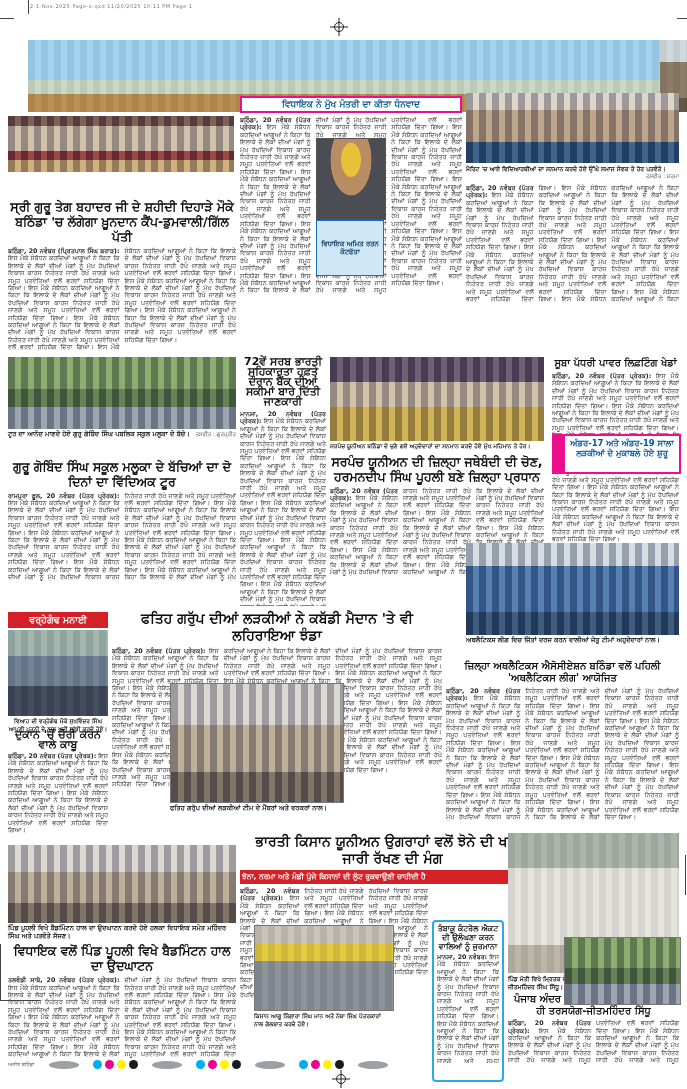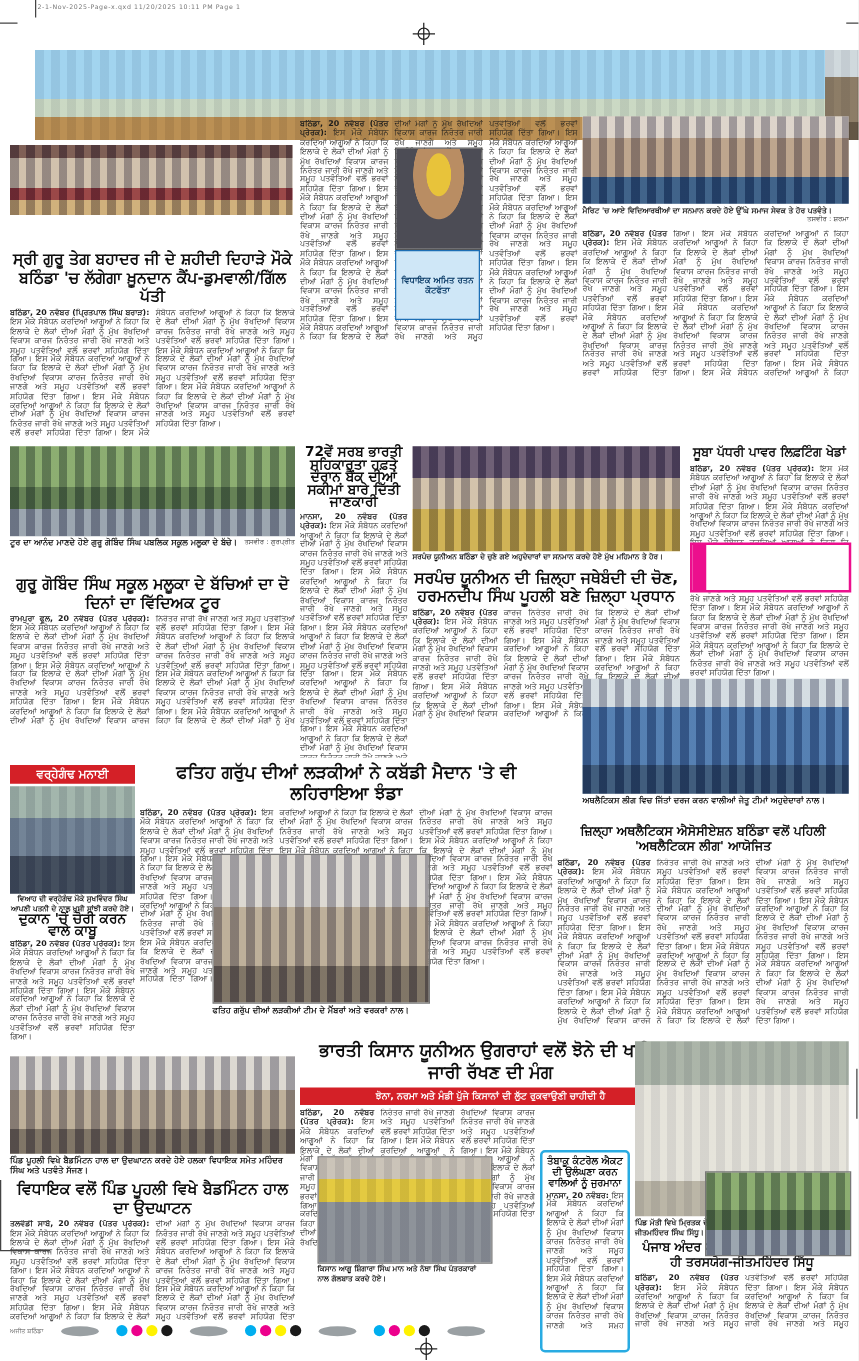"ਵਿਧਾਇਕ ਨੇ ਮੁੱਖ ਮੰਤਰੀ ਦਾ" div.boxed-subhead { html: none -> <div>ਵਿਧਾਇਕ ਨੇ ਮੁੱਖ ਮੰਤਰੀ ਦਾ ਕੀਤਾ ਧੰਨਵਾਦ</div> }
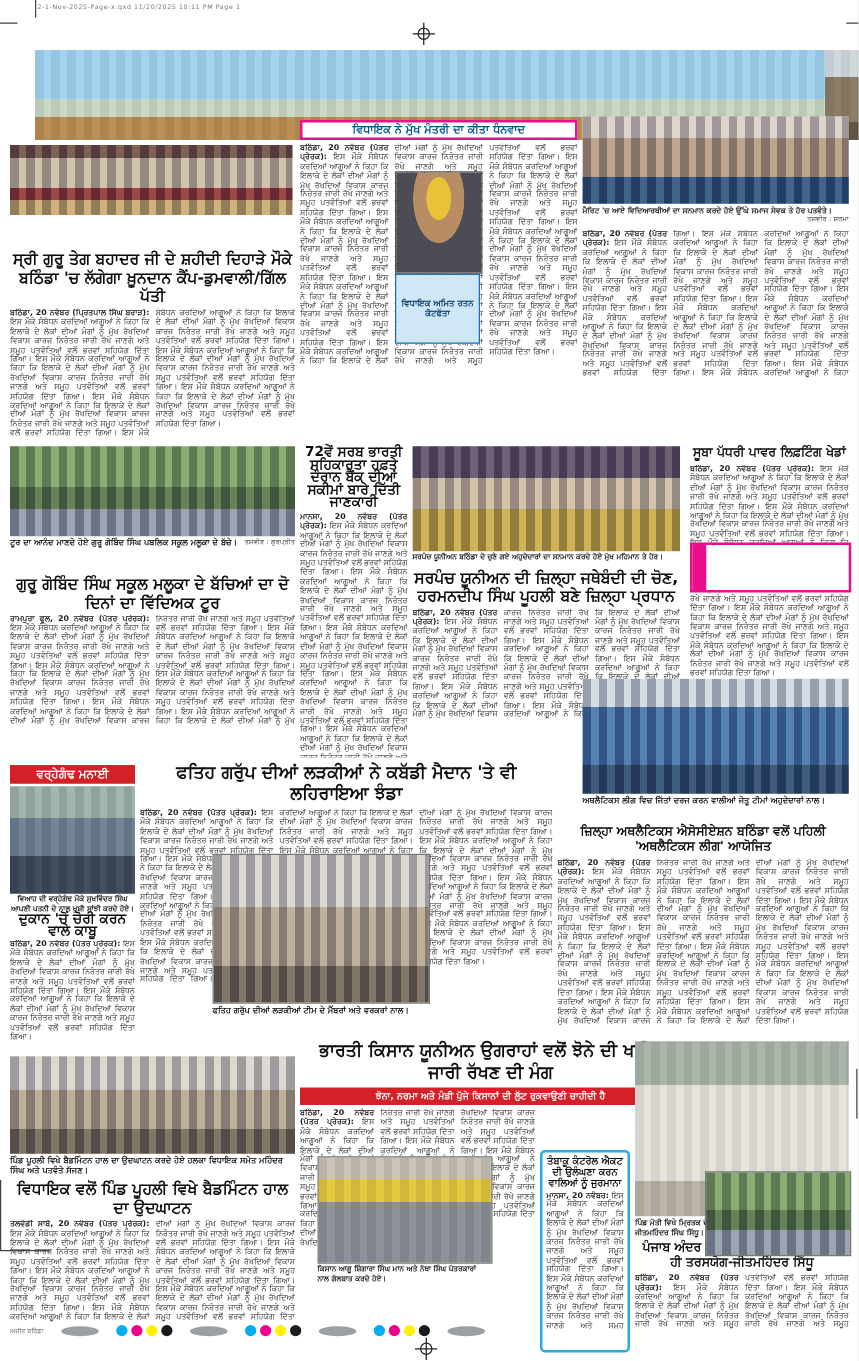"ਅੰਡਰ-17 ਅਤੇ ਅੰਡਰ-19 ਸਾਲਾ ਲੜਕੀਆਂ" div.txt { html: none -> <div>ਅੰਡਰ-17 ਅਤੇ ਅੰਡਰ-19 ਸਾਲਾ ਲੜਕੀਆਂ ਦੇ ਮੁਕਾਬਲੇ ਹੋਏ ਸ਼ੁਰੂ</div> }
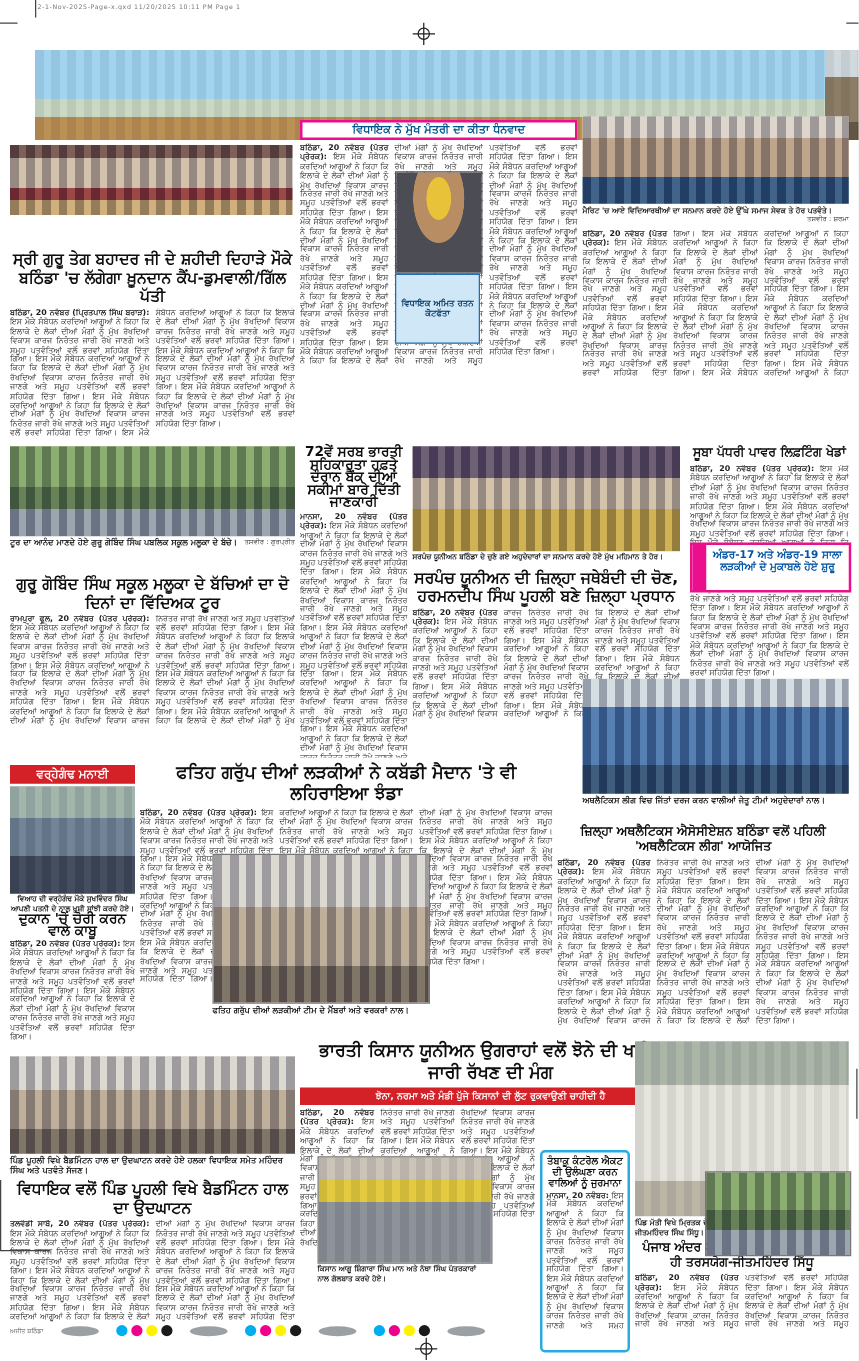"ਝੋਨਾ, ਨਰਮਾ ਅਤੇ ਮੰਡੀ ਪੁੱਜੇ" .red-strip { text-align: center -> none }
